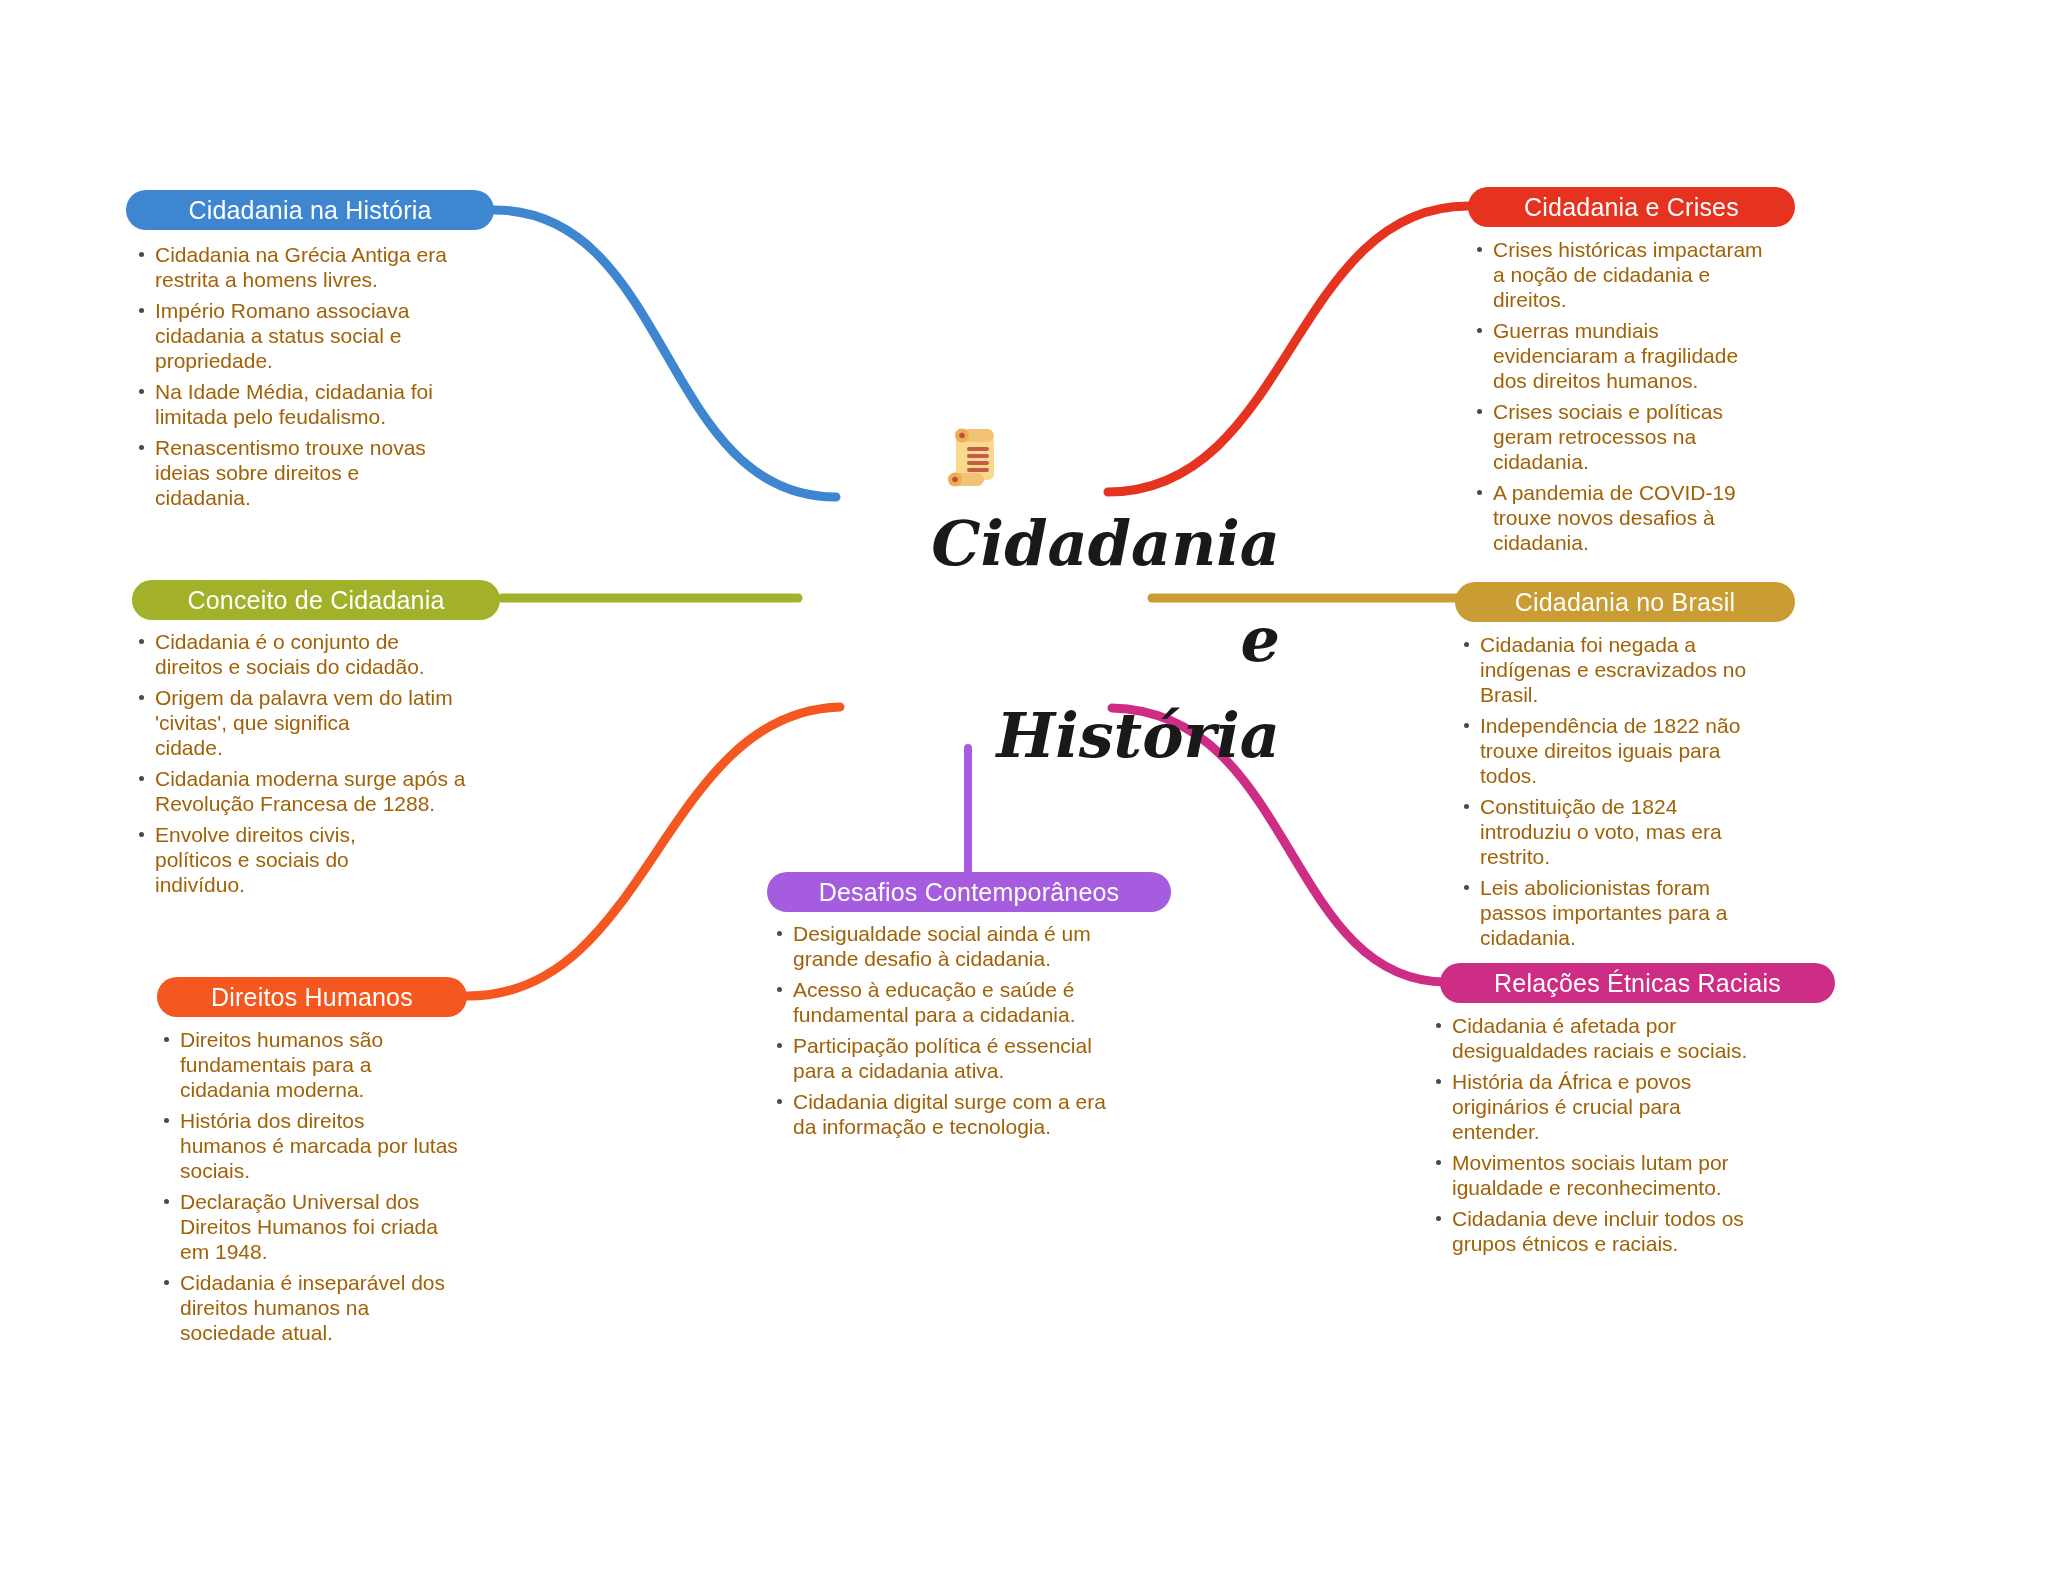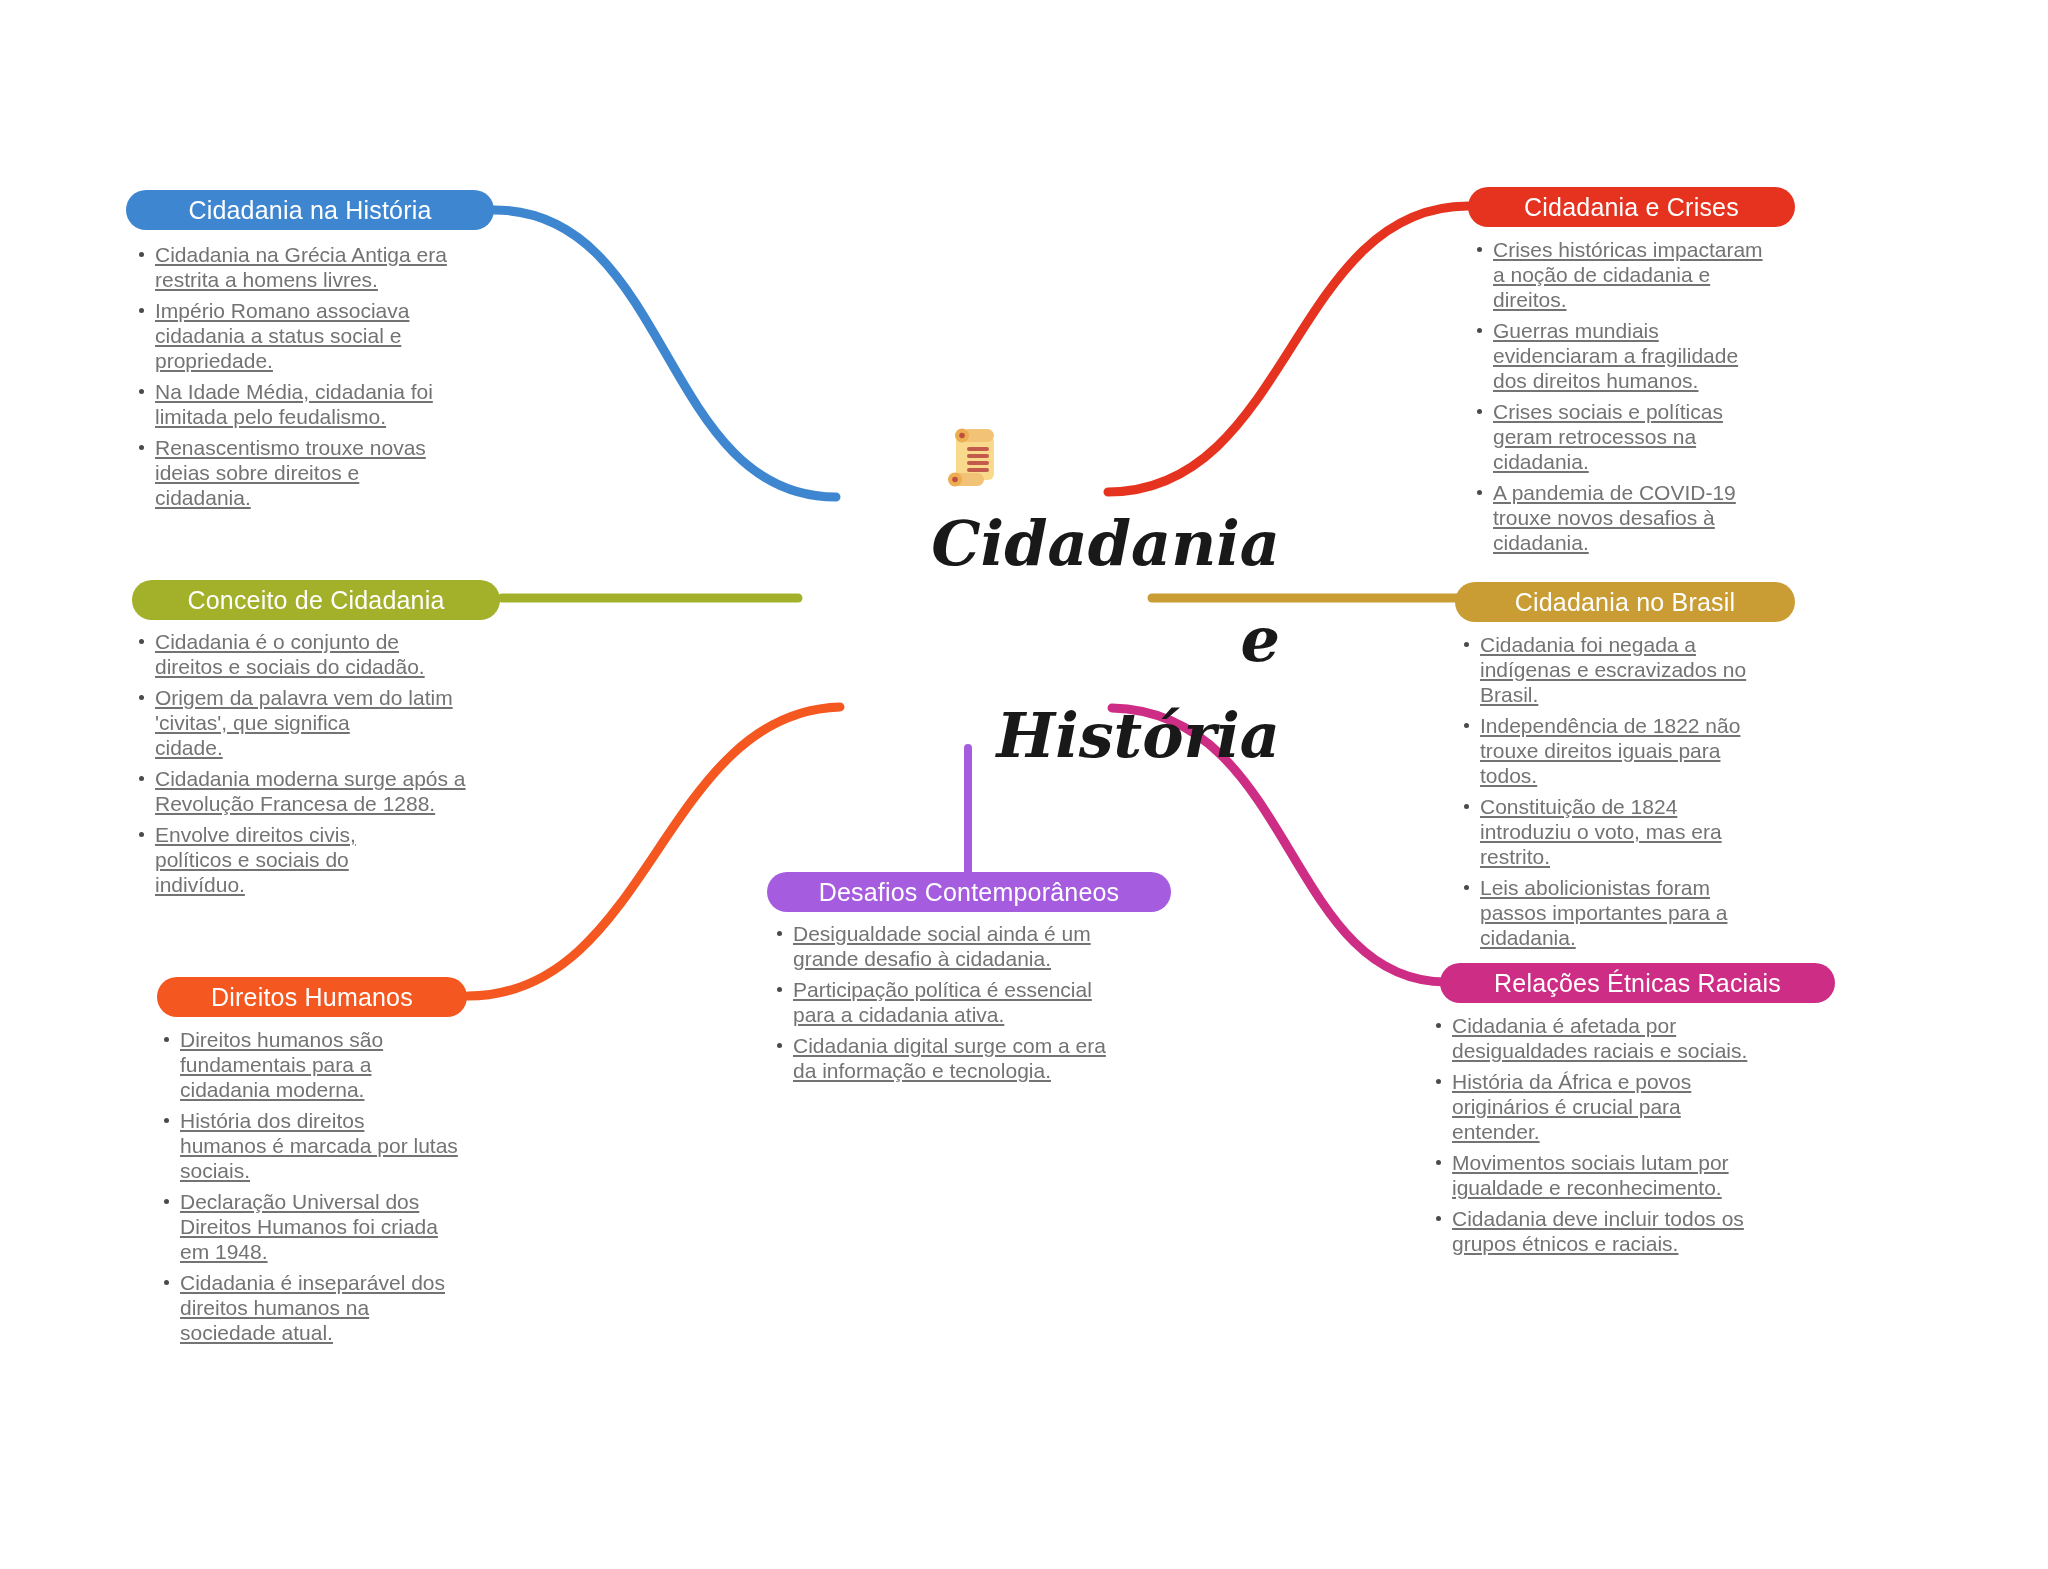"Cidadania na Grécia Antiga era" ul.bullets { color: #737373 -> #a16207; text-decoration: underline -> none }
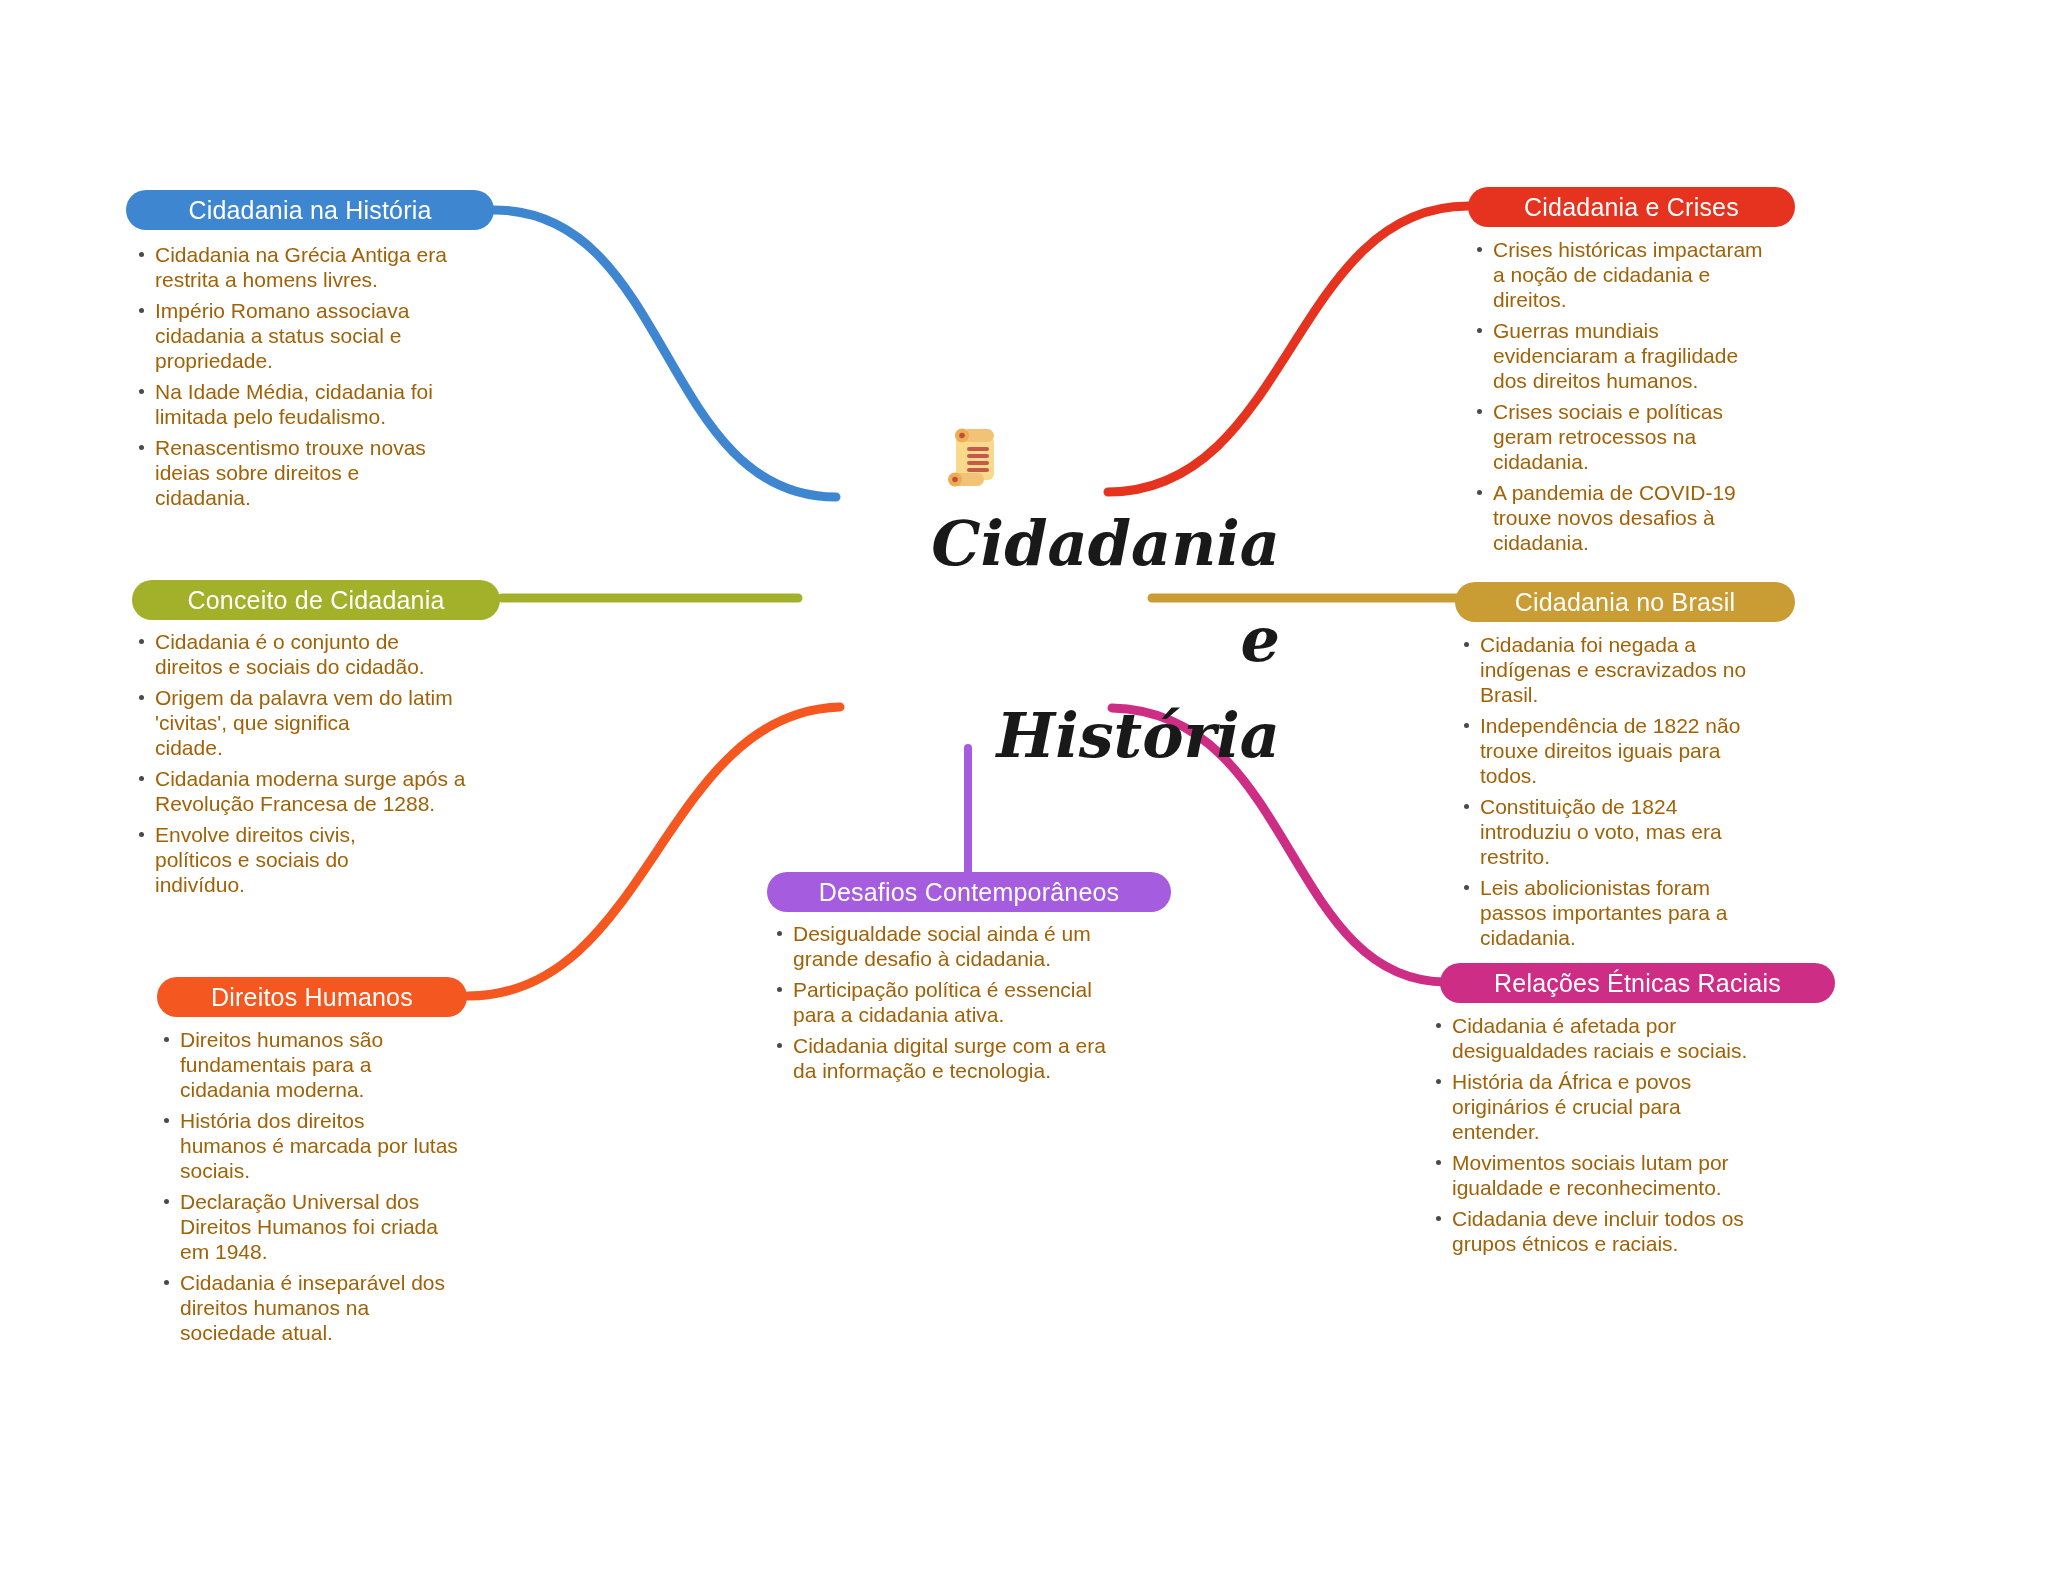"Acesso à educação e saúde" li { html: none -> <li>Acesso à educação e saúde é fundamental para a cidadania.</li> }
